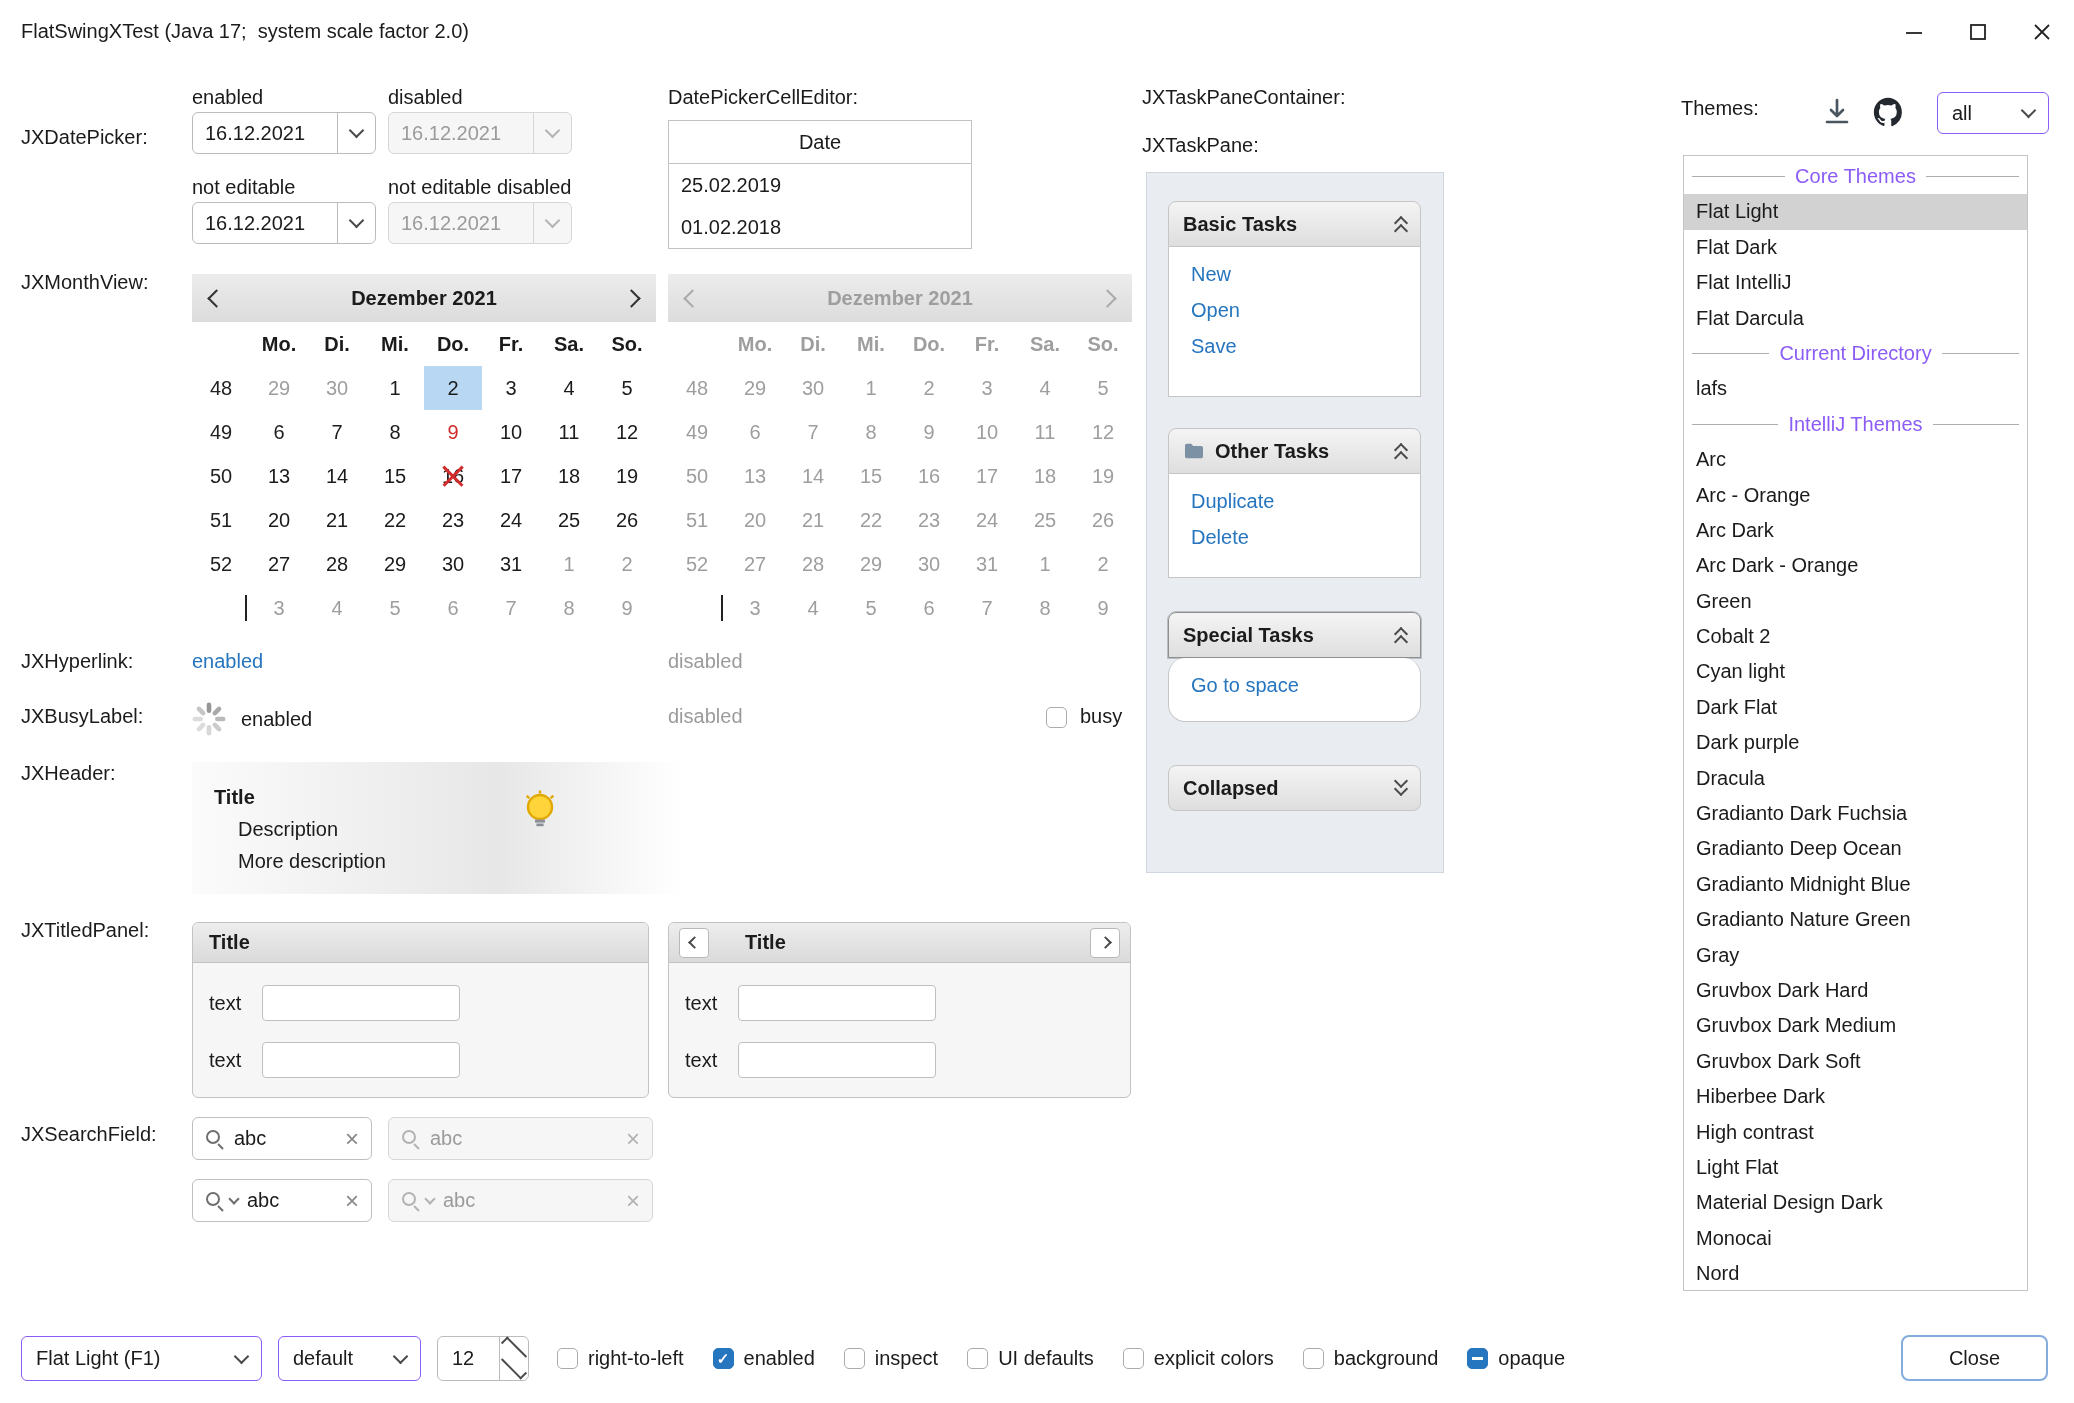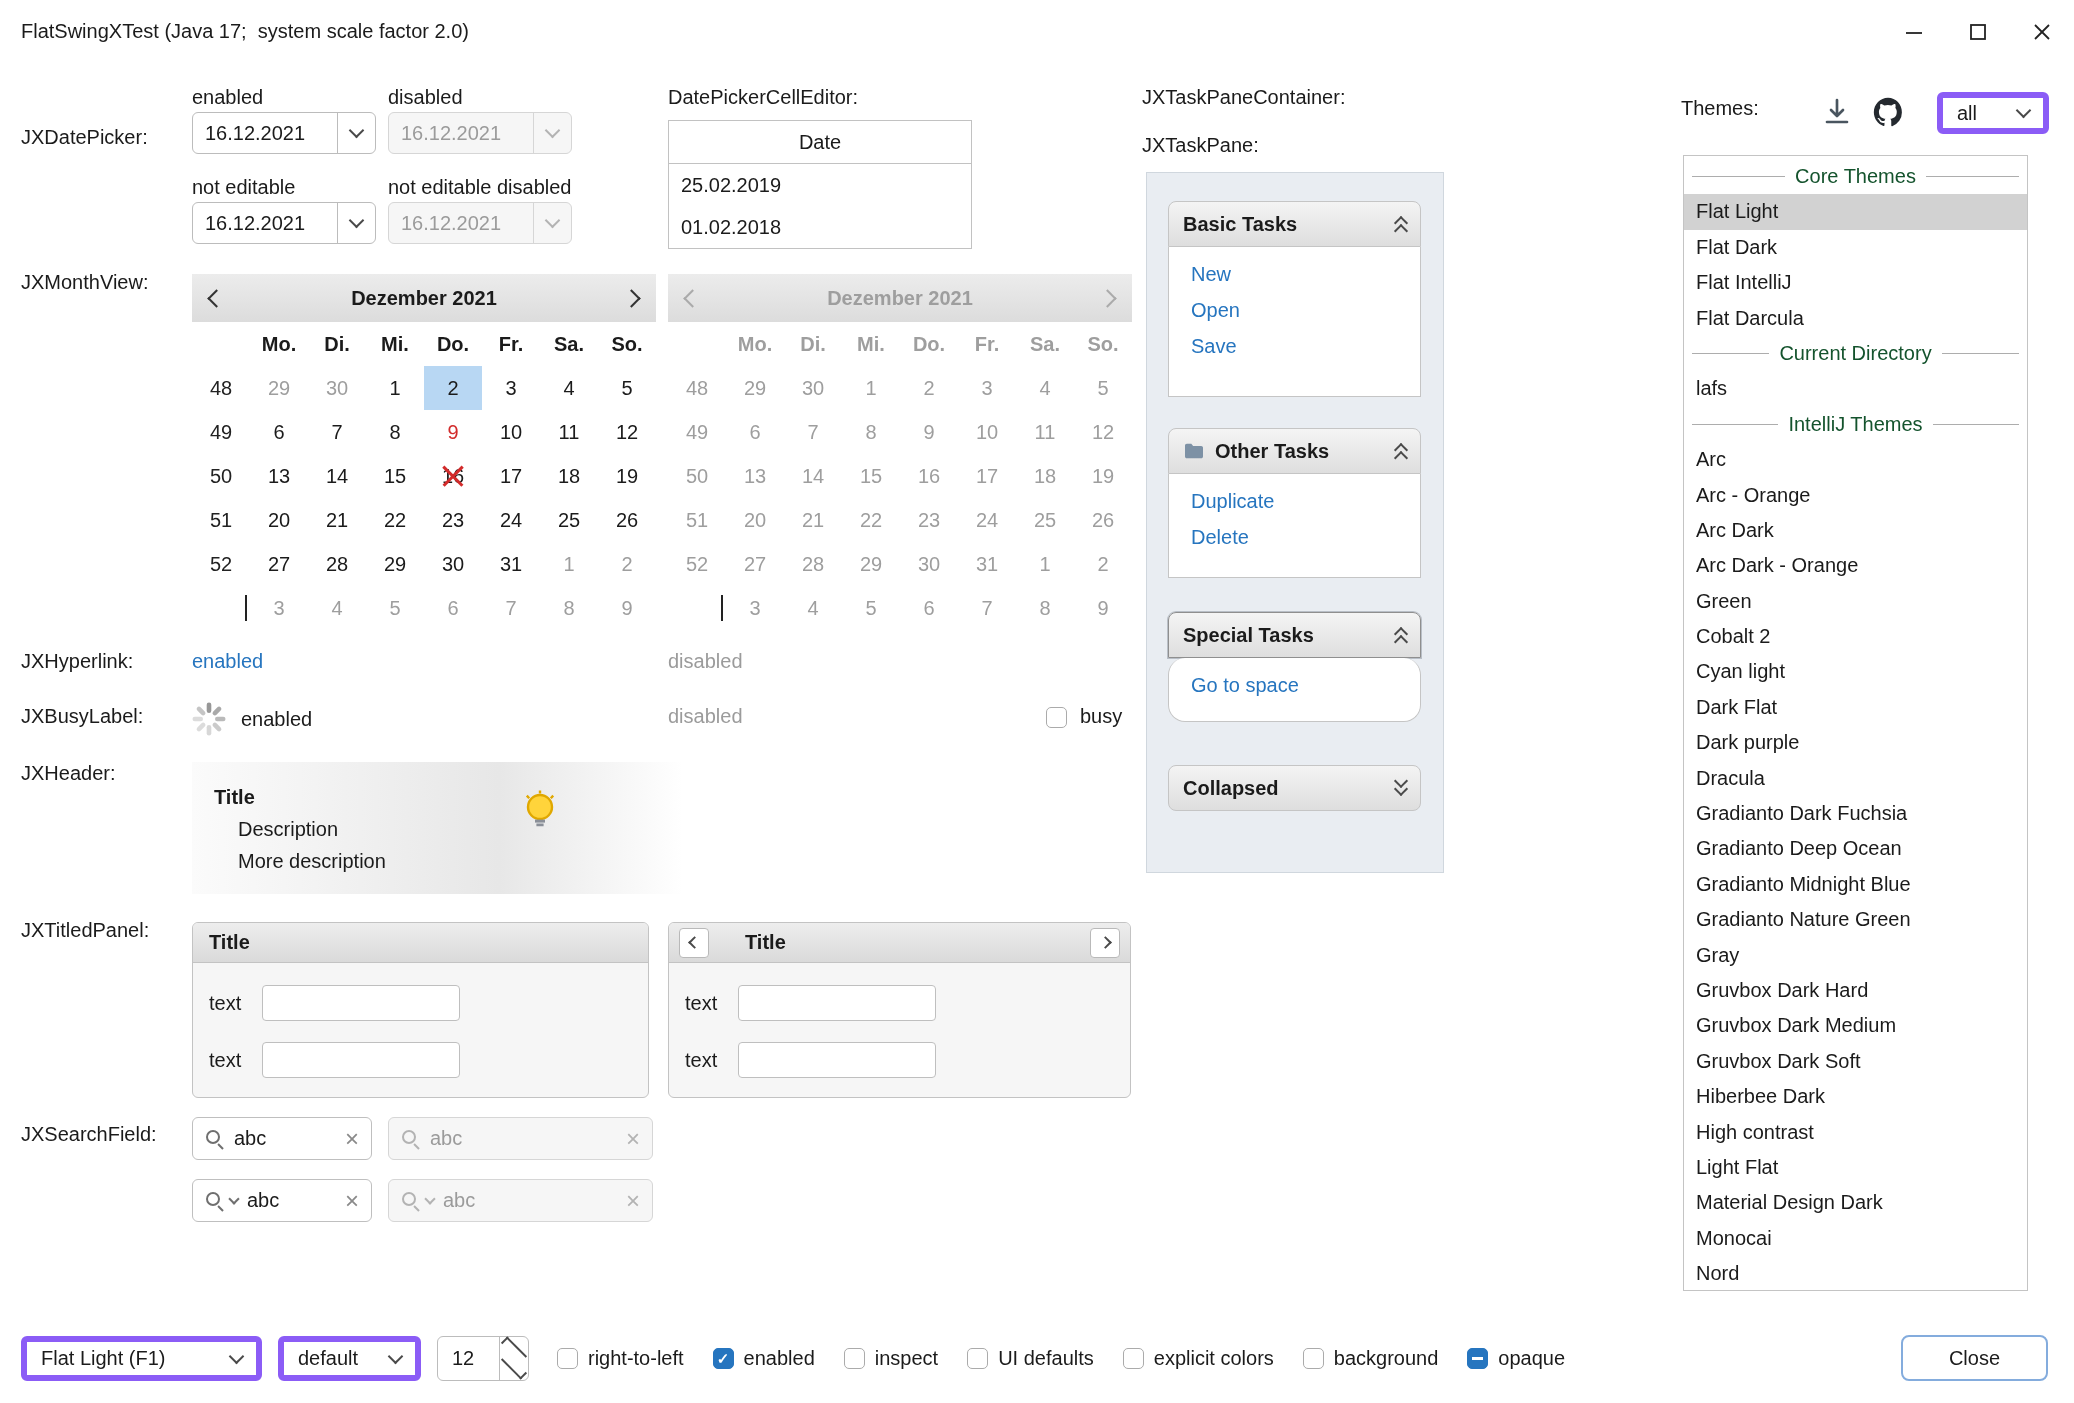"all" .combo { border: 6px solid #8b5cf6 -> 1px solid #8b5cf6 }
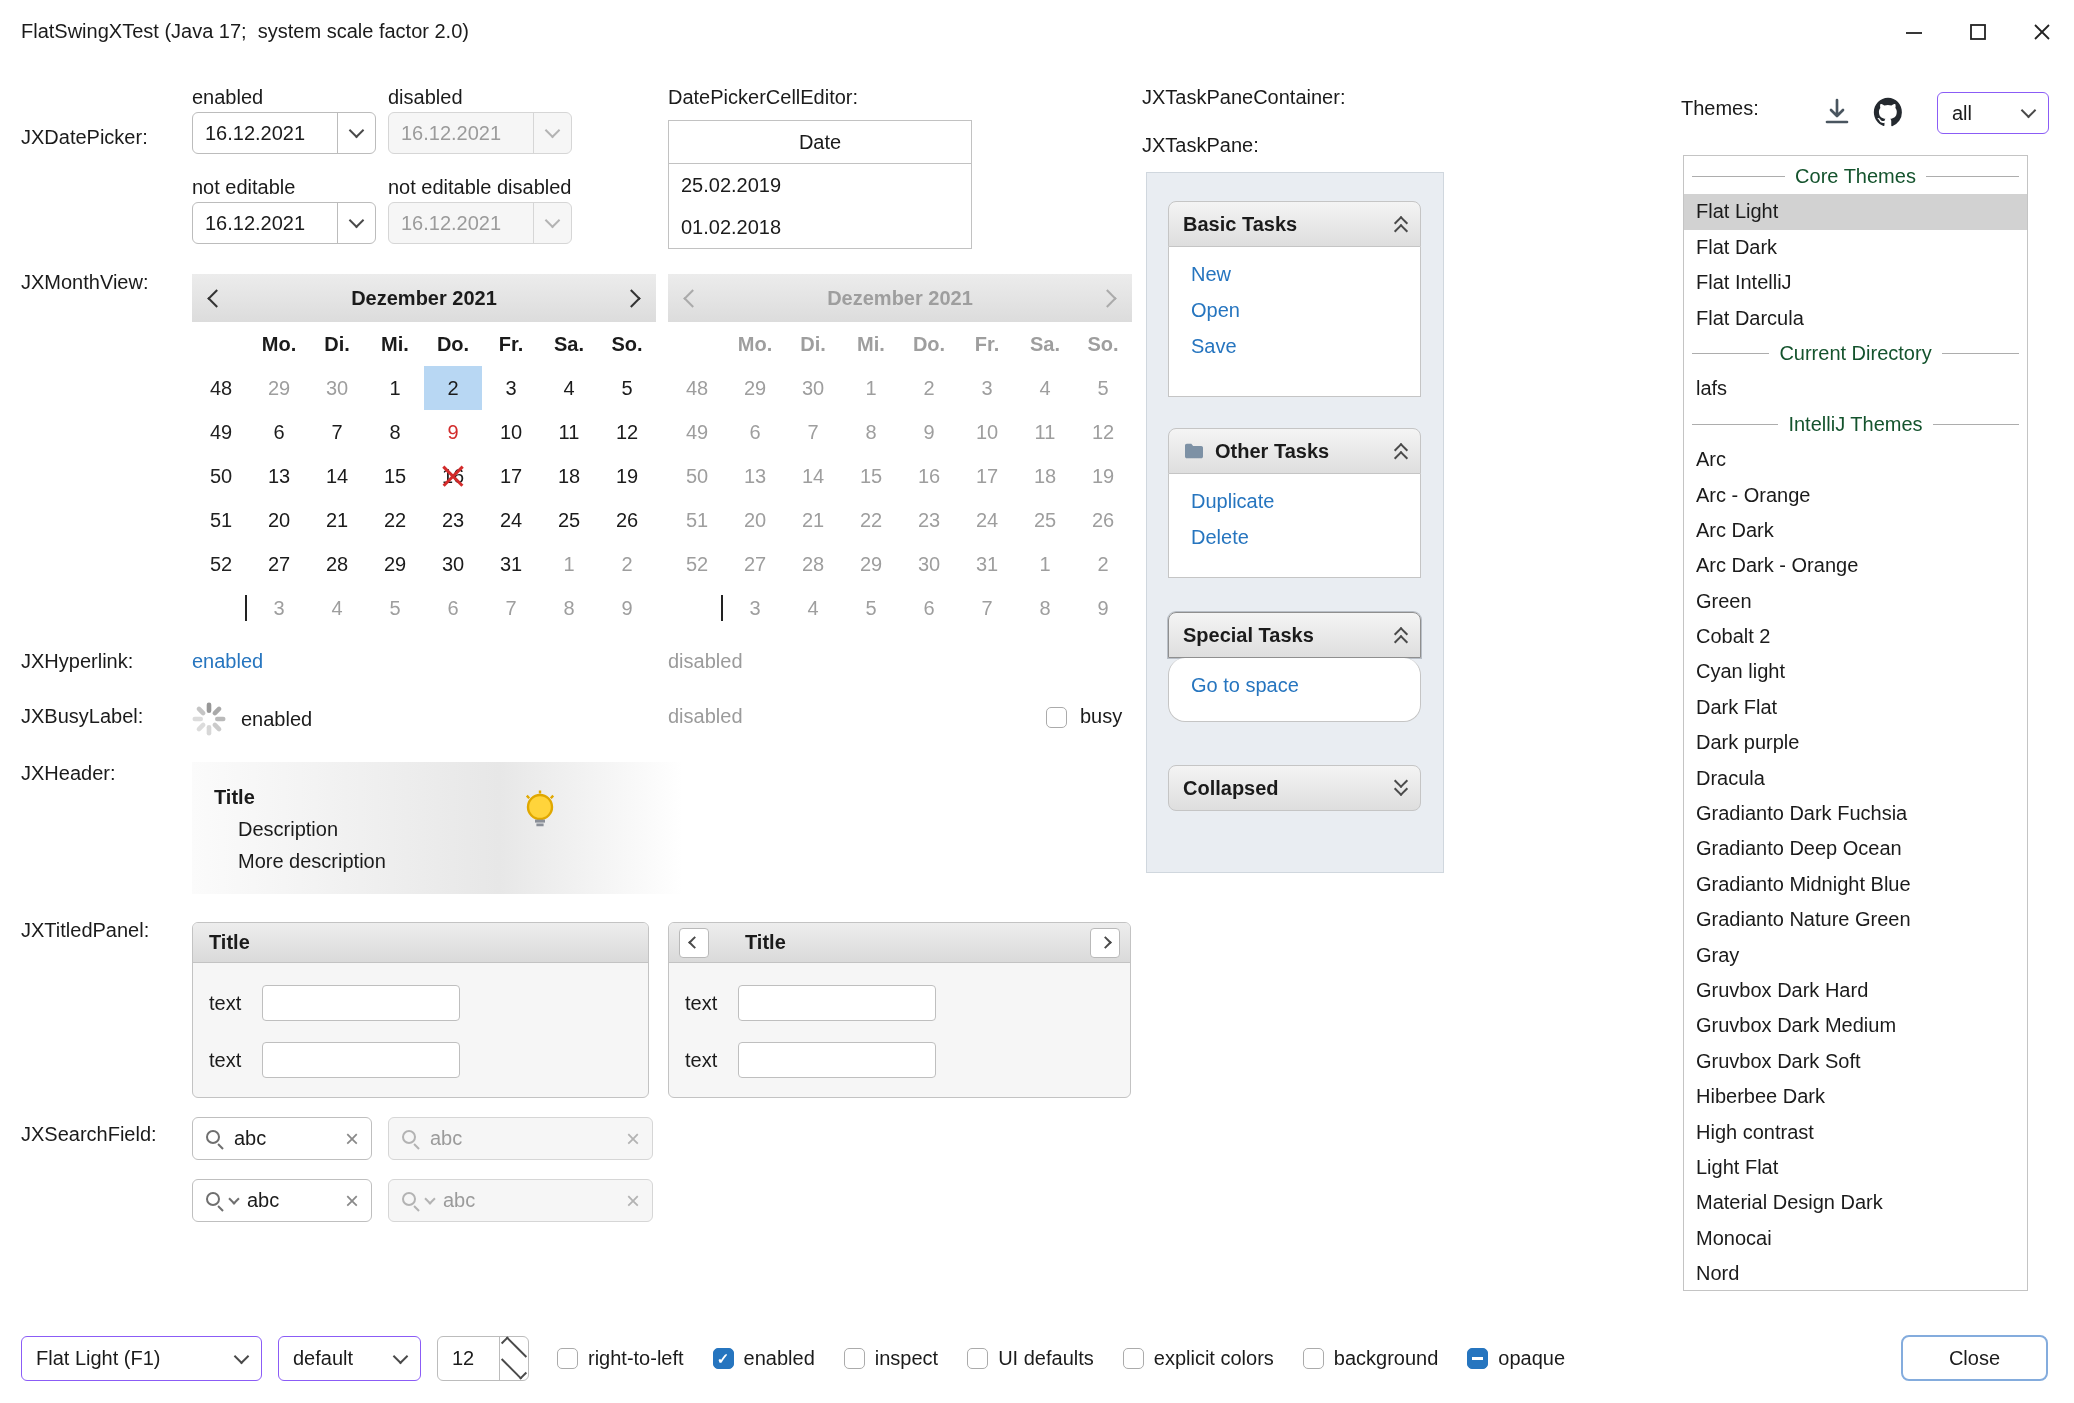"Core Themes" .t-sep { color: #14532d -> #8b5cf6 }
